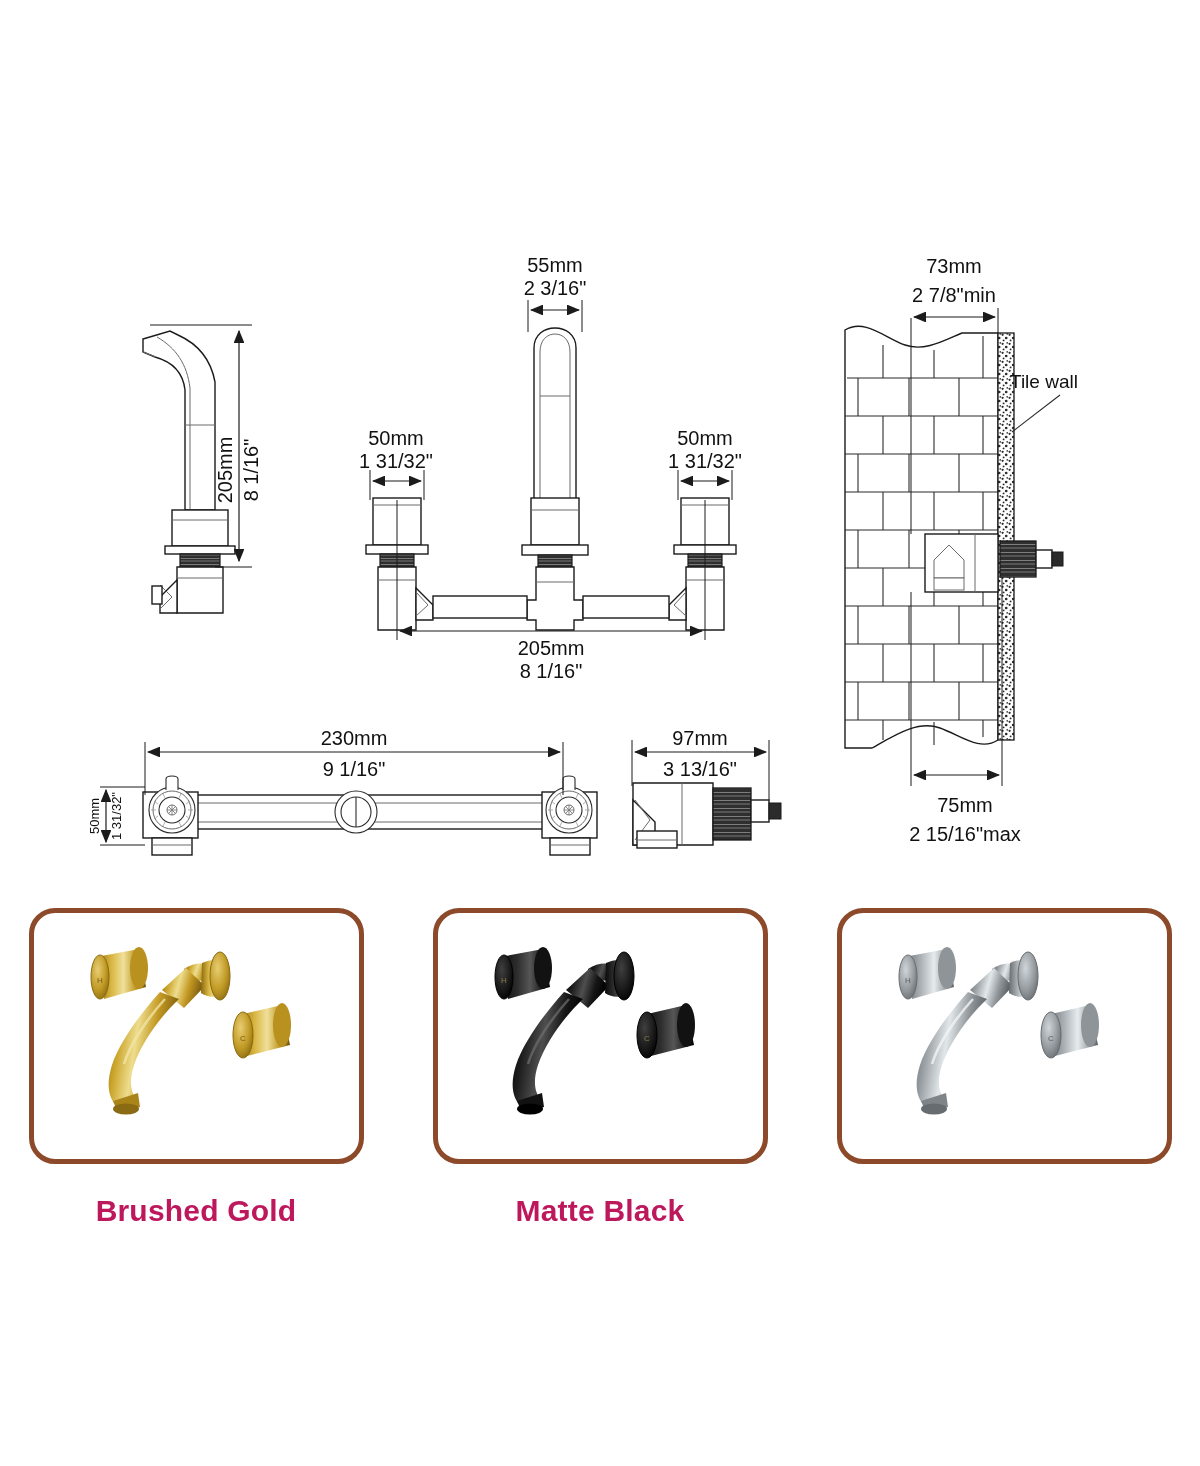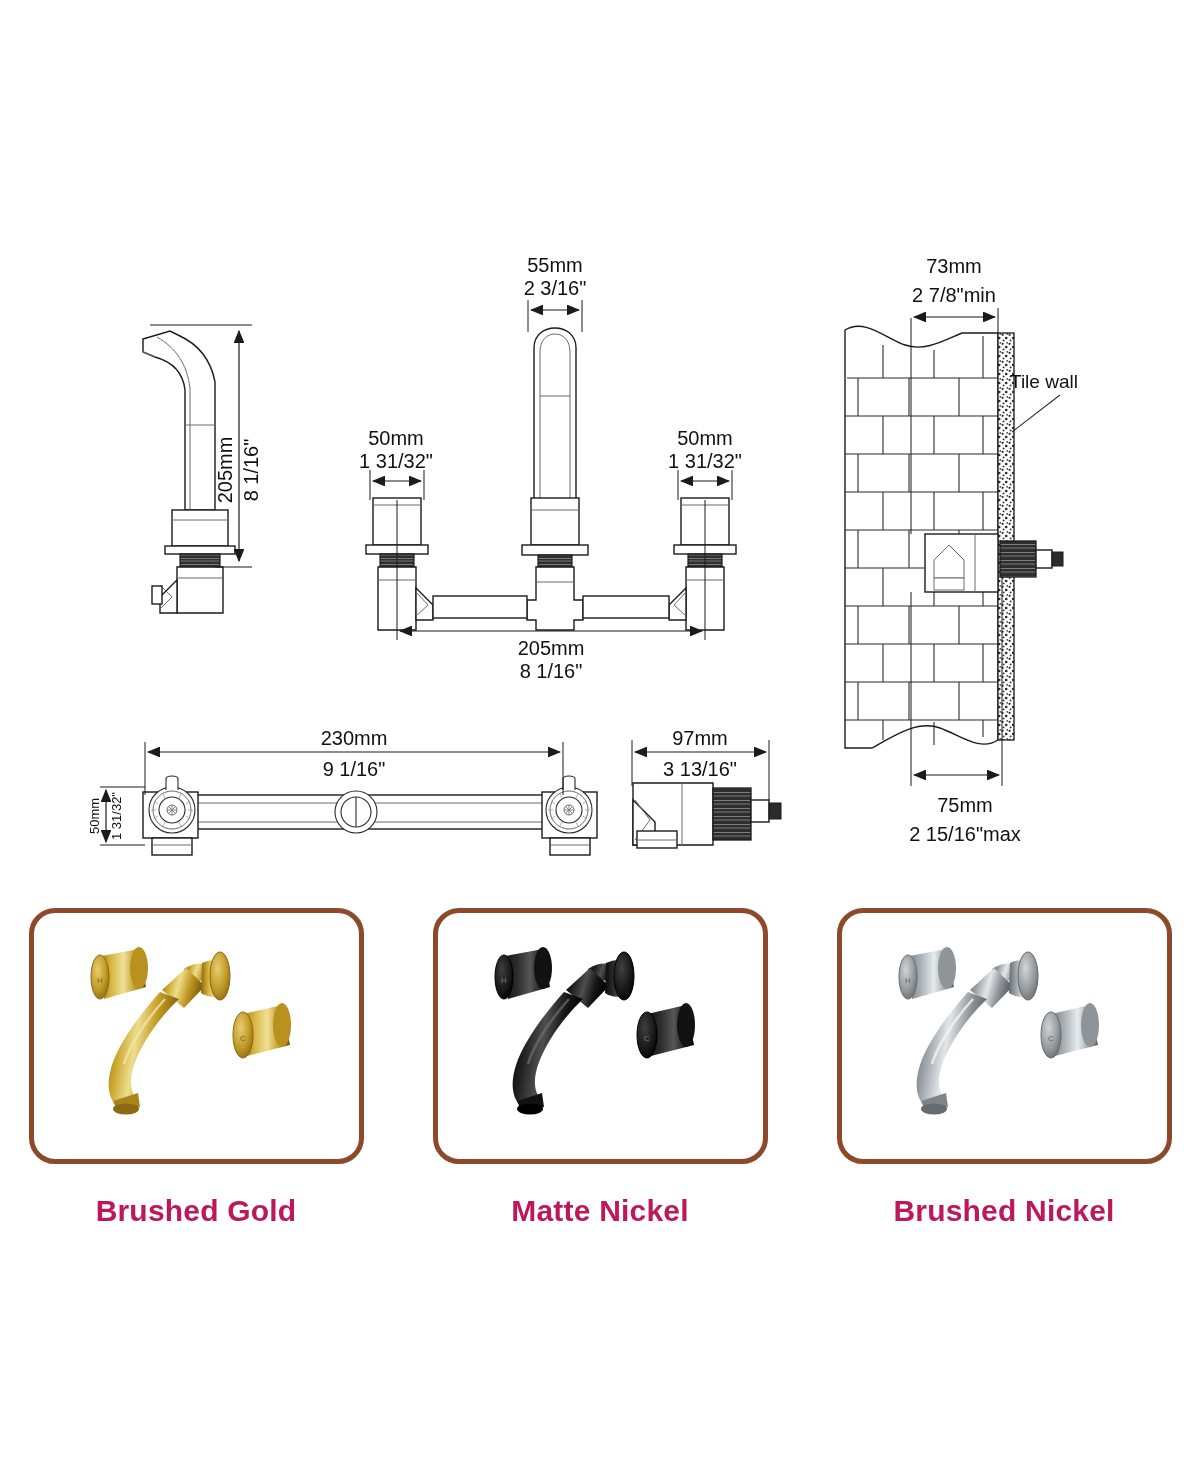"Matte Nickel" div.swatch-label { text: Nickel -> Black }
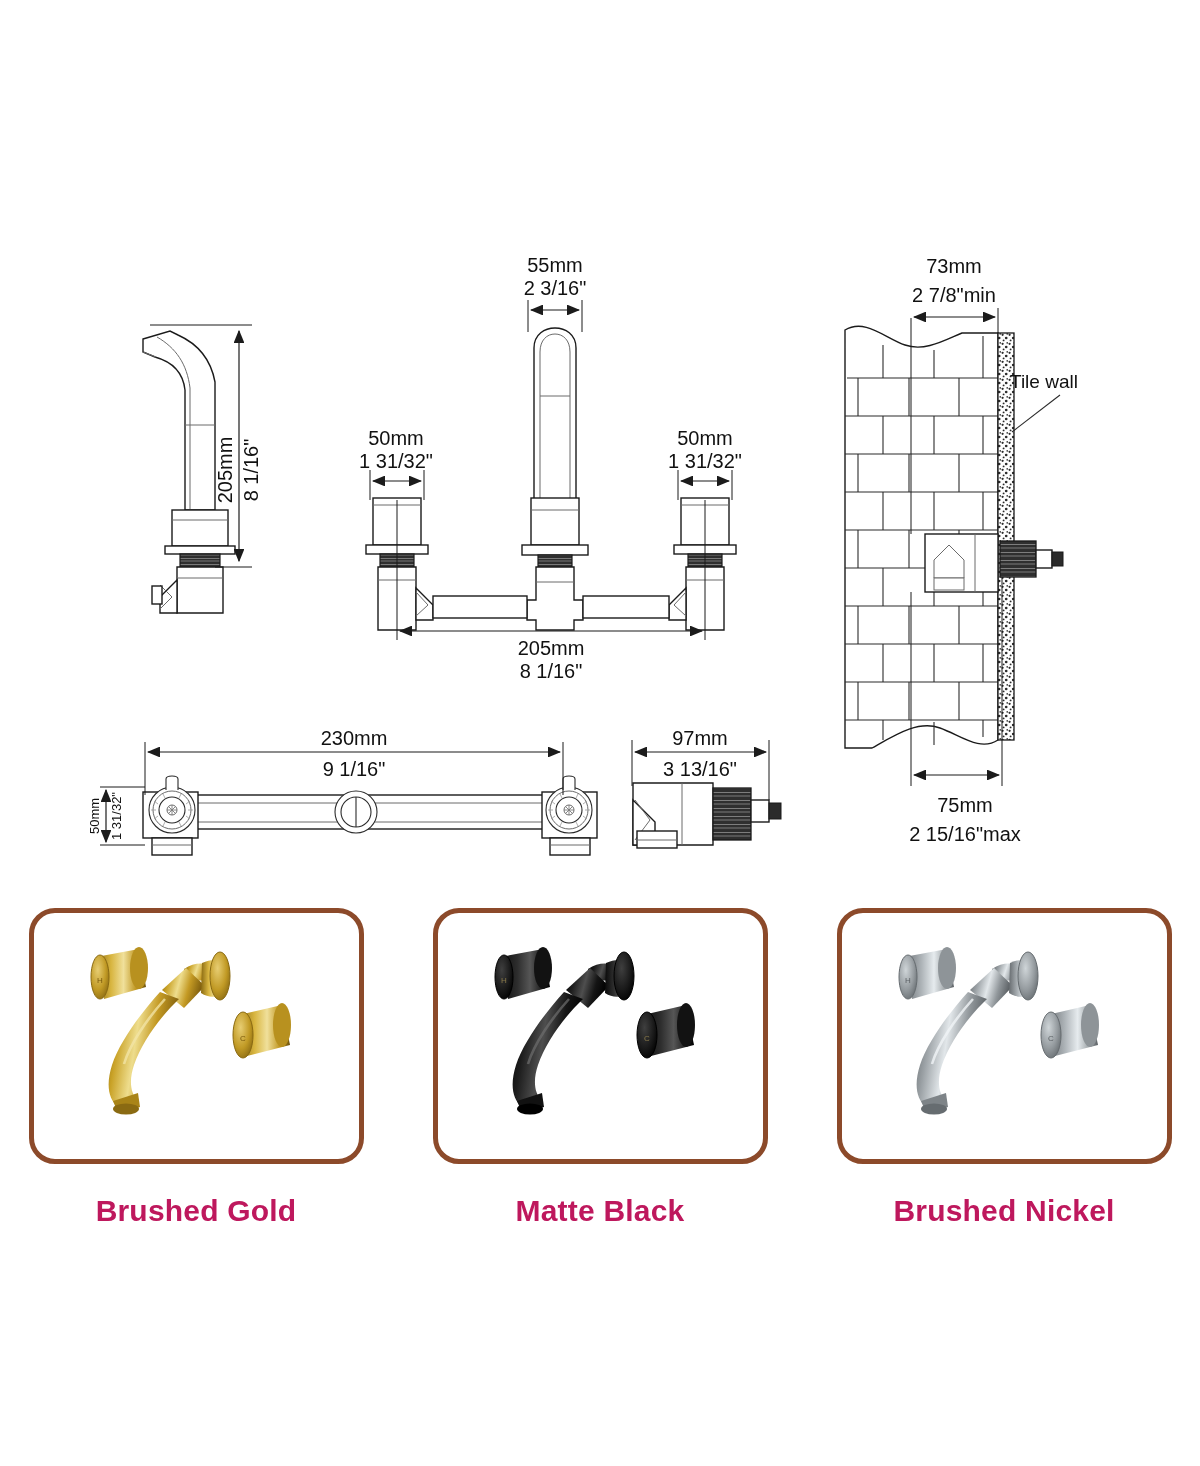"Brushed Nickel" div.swatch-label { html: <div>Brushed Nickel</div> -> none }
